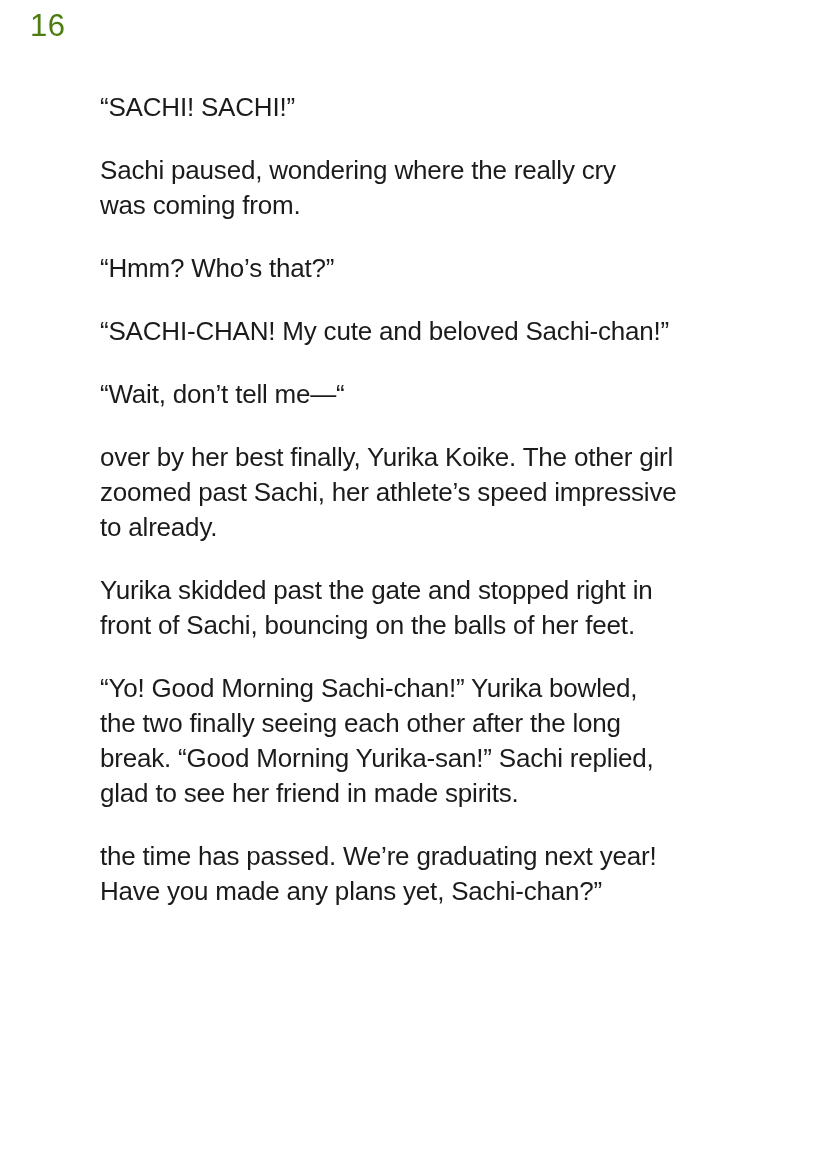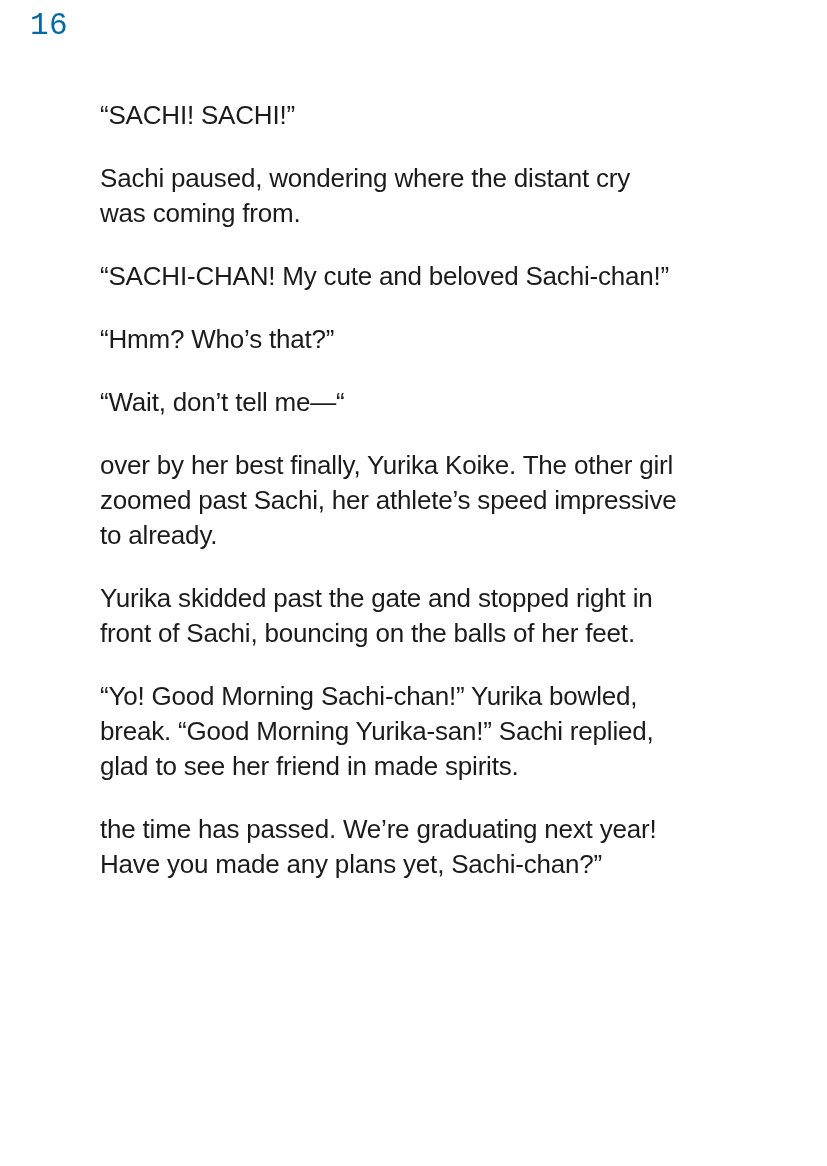"16" .page-number { color: #0369a1 -> #4d7c0f; font-family: Liberation Mono, monospace -> Liberation Sans, sans-serif }
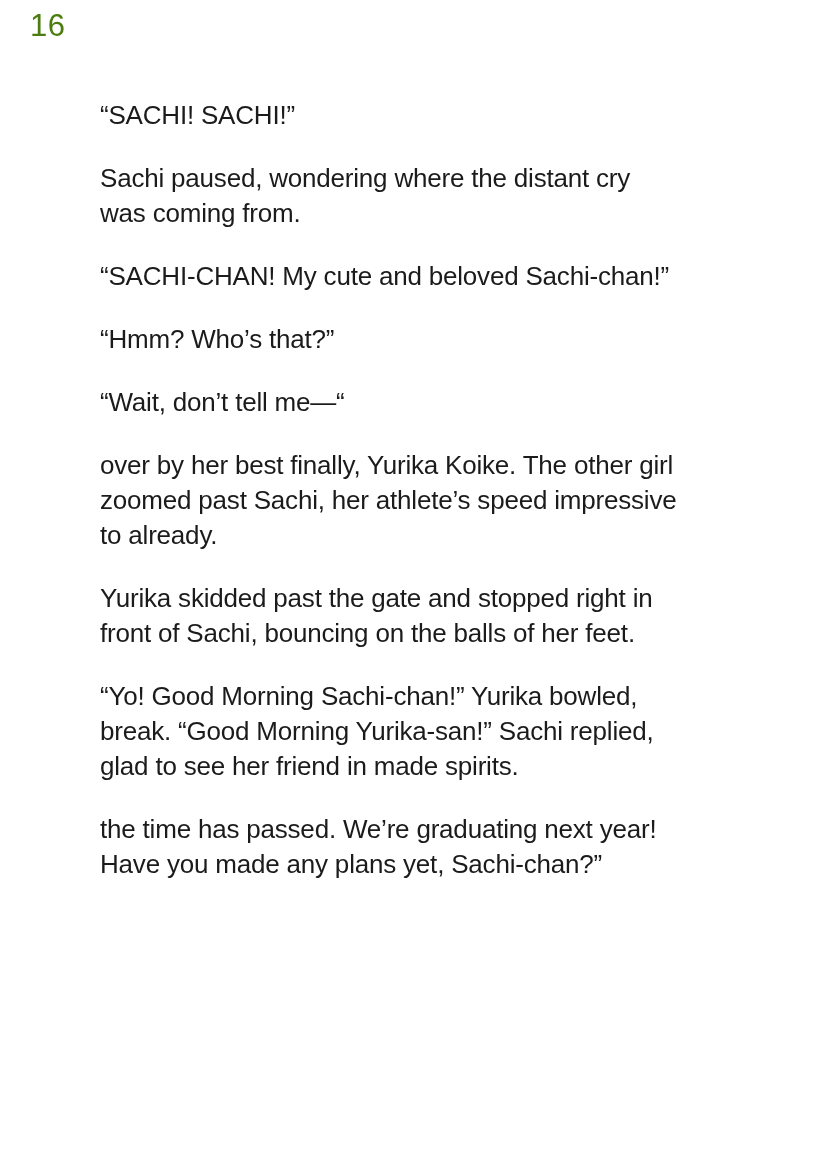"“SACHI! SACHI!”" .paragraph { margin: 8px 0 28px 0 -> 0 0 28px 0 }
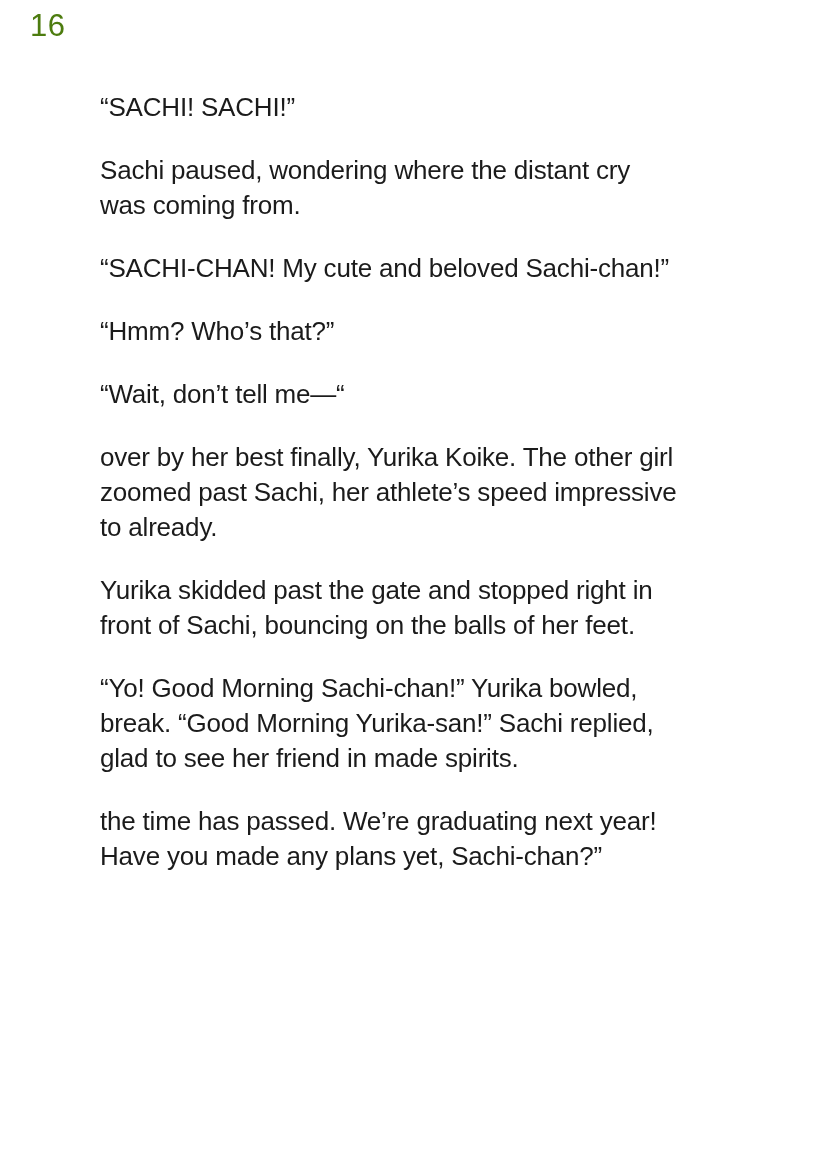"Sachi paused, wondering where the" span.line { text: distant -> really }
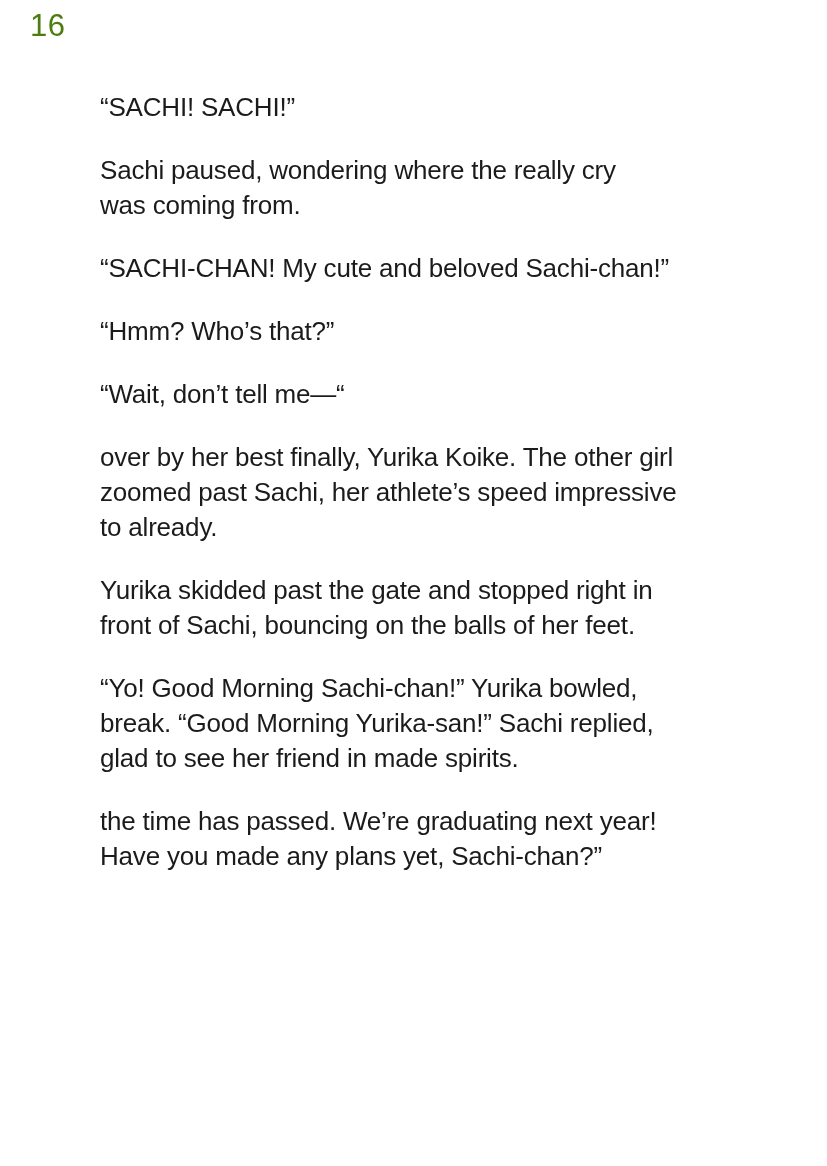"“SACHI-CHAN! My cute and beloved" p.paragraph { order: before "“Hmm? Who’s that?”" -> after "“Hmm? Who’s that?”" }
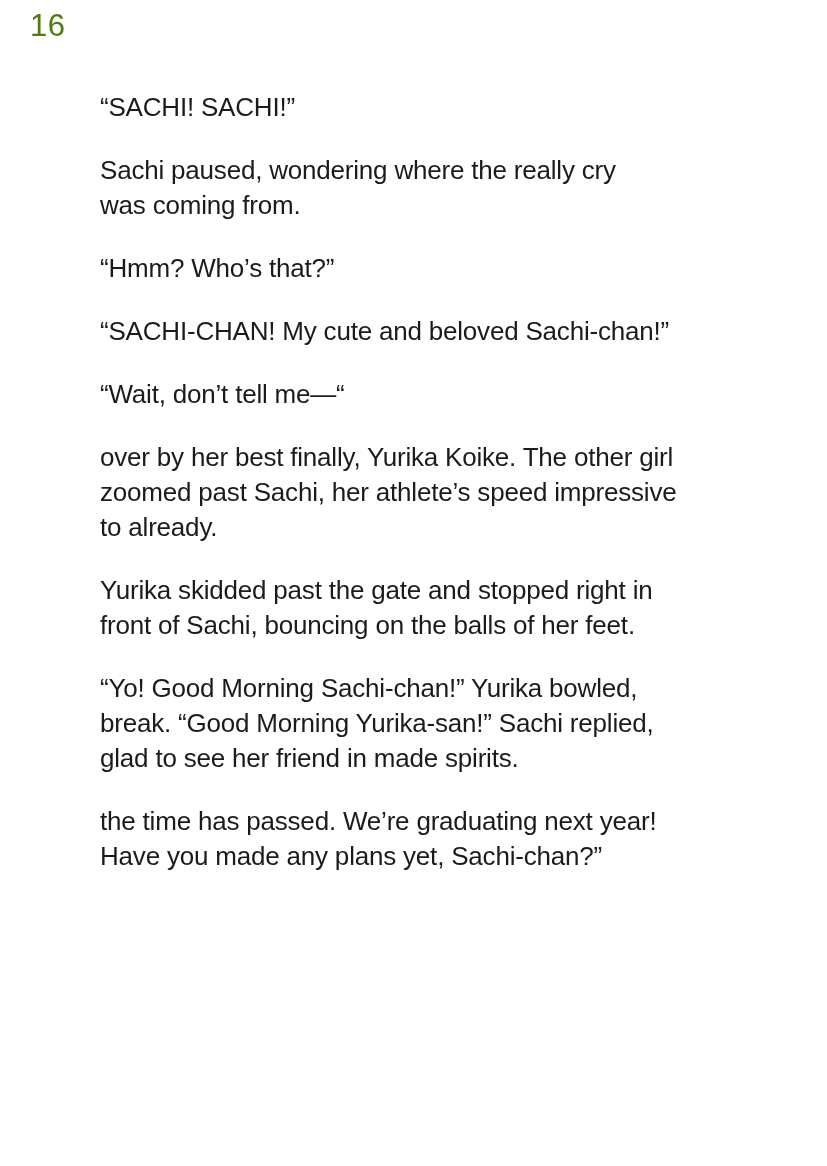"the two finally seeing each" span.line { html: none -> <span>the two finally seeing each other after the long</span> }
